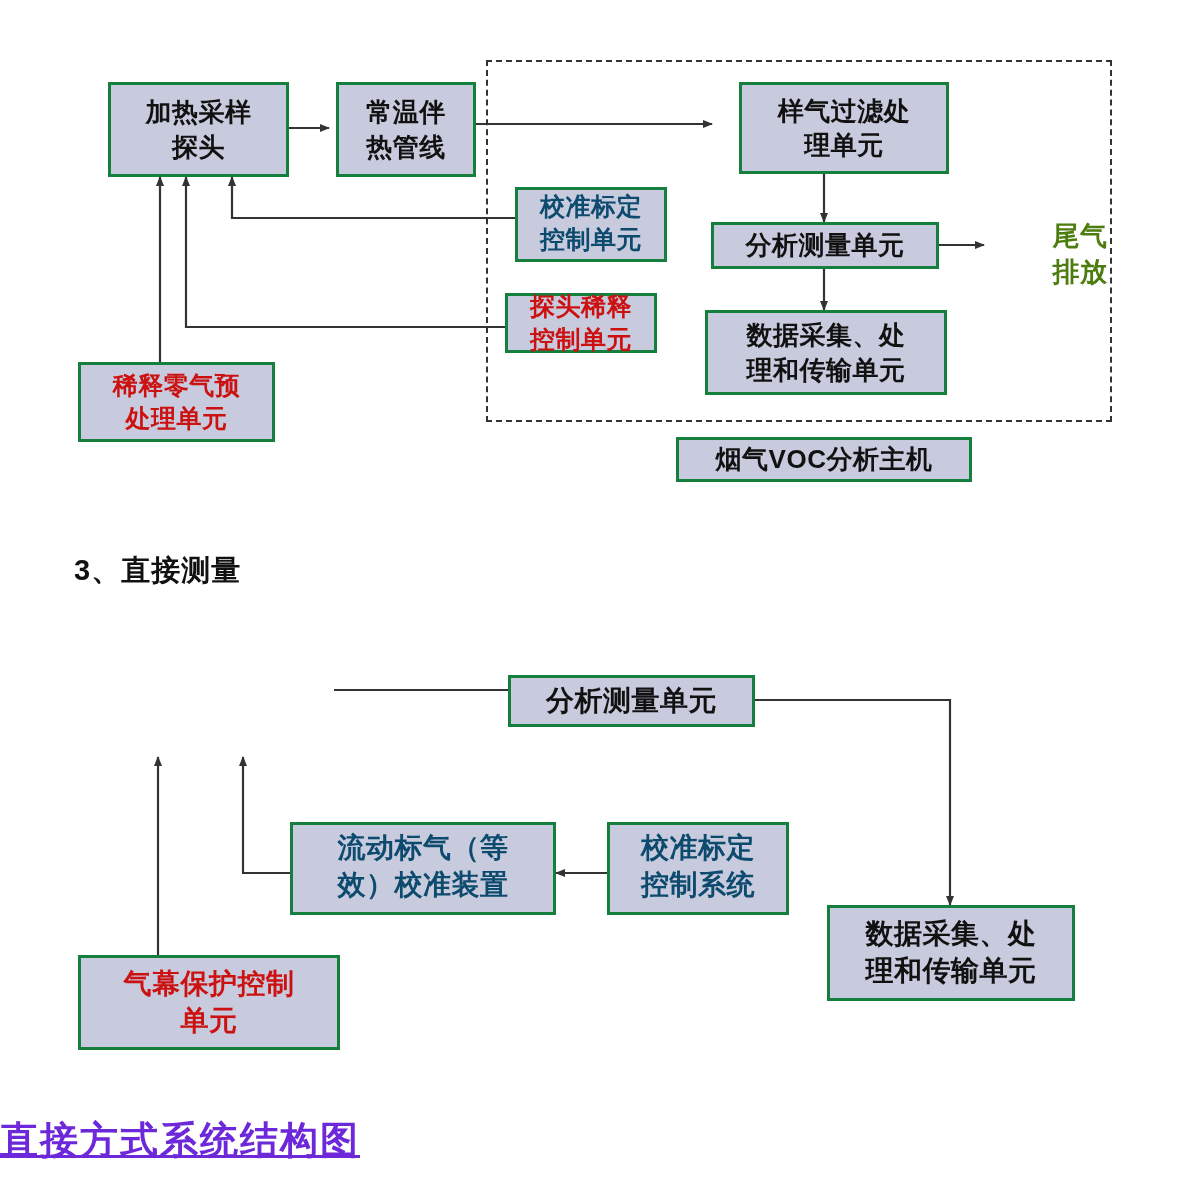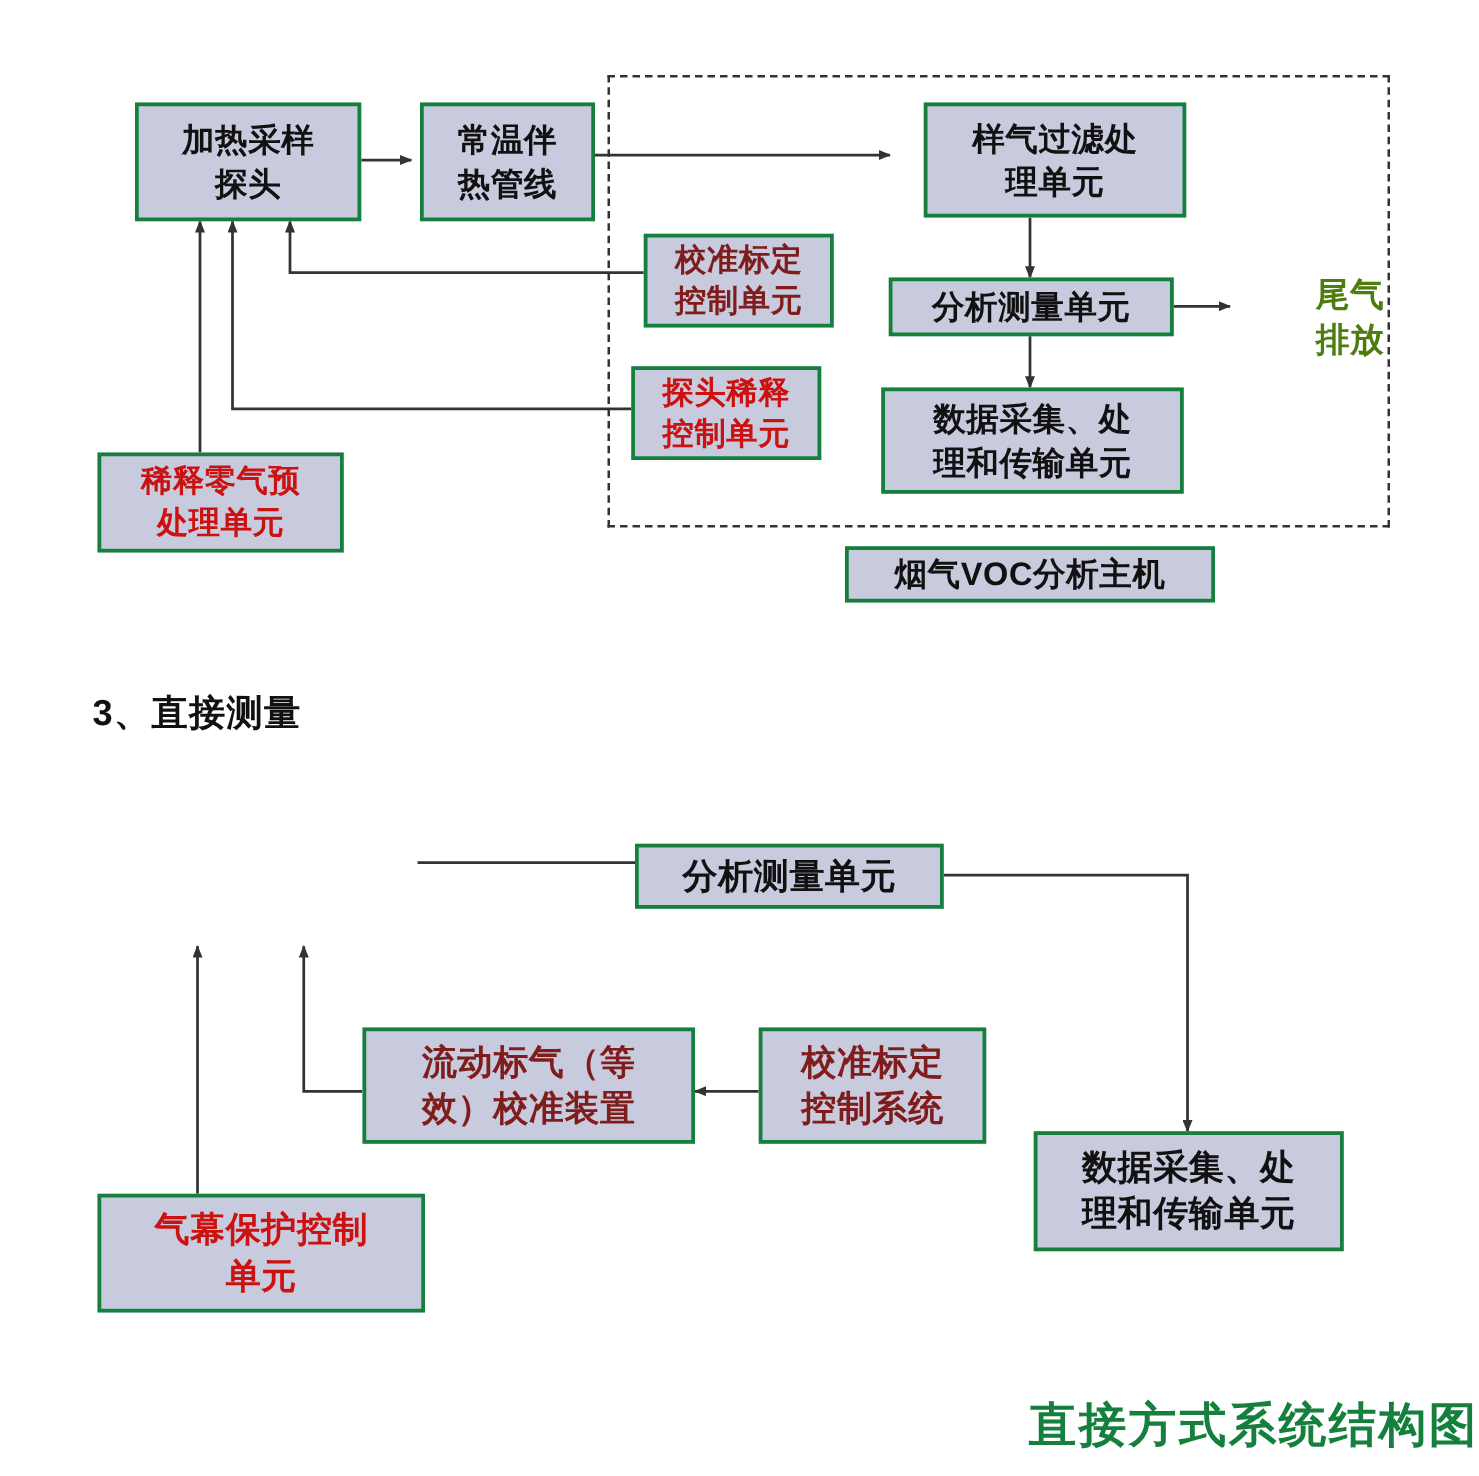"校准标定" .box.blue { color: #7f1d1d -> #0c4a6e; font-family: none -> Liberation Mono, monospace }
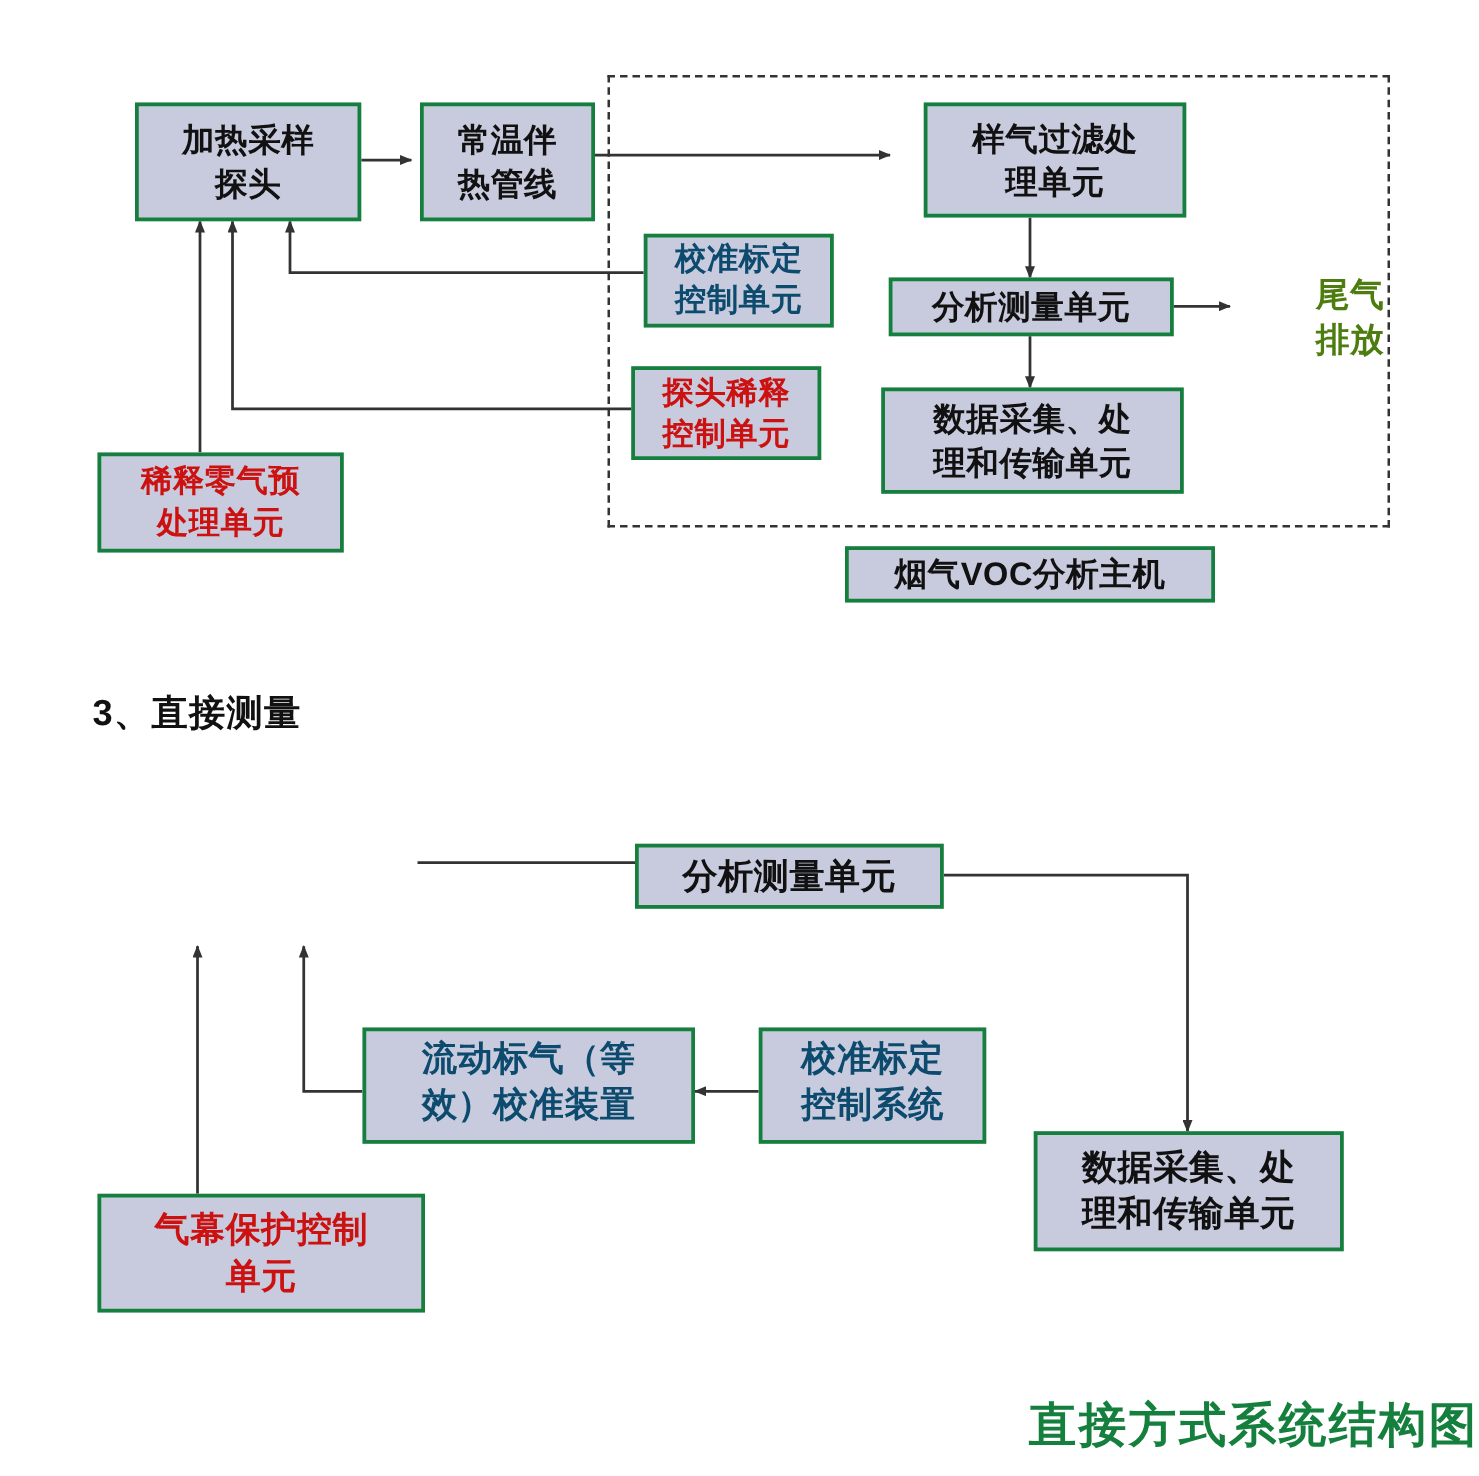"探头稀释" div.box { height: 75px -> 60px }
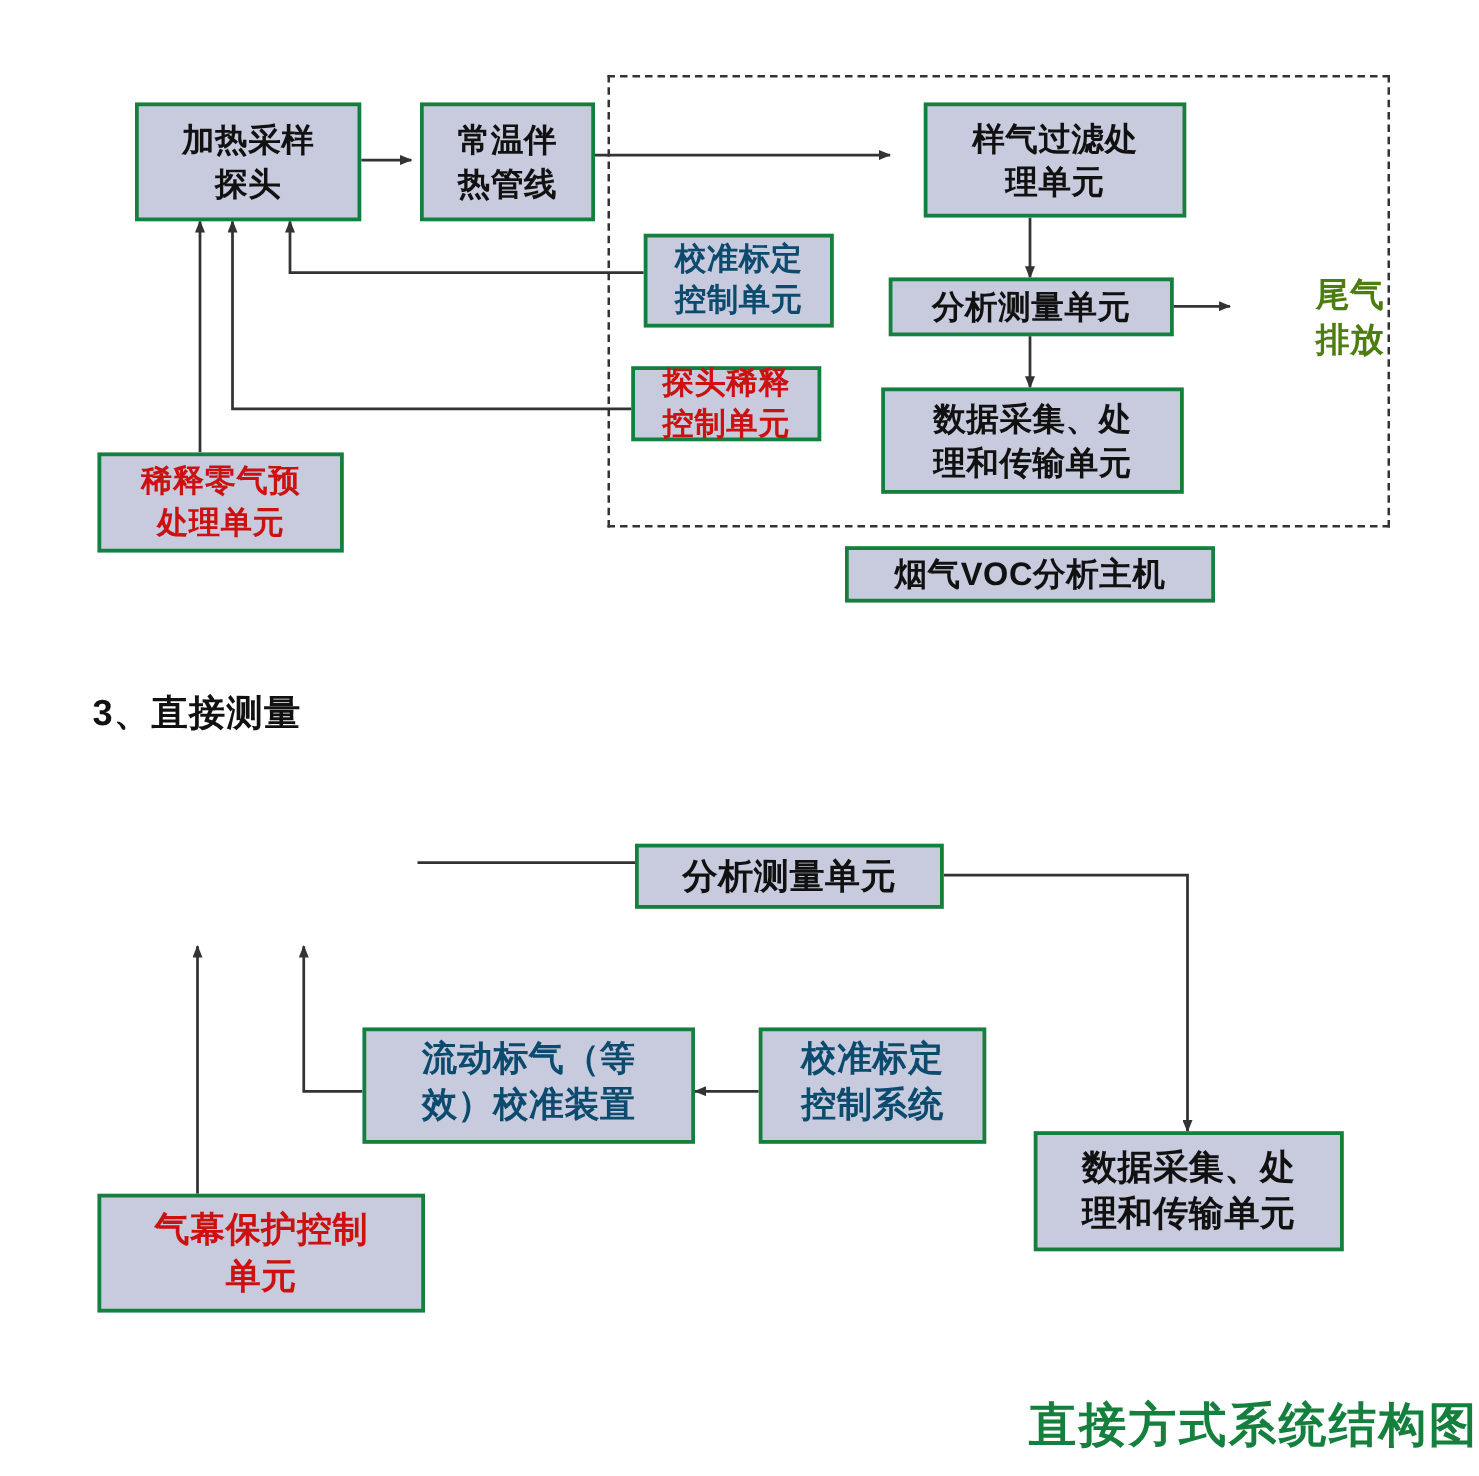"直接方式系统结构图" .figure-caption { color: #15803d -> #6d28d9; text-align: right -> left; text-decoration: none -> underline }
